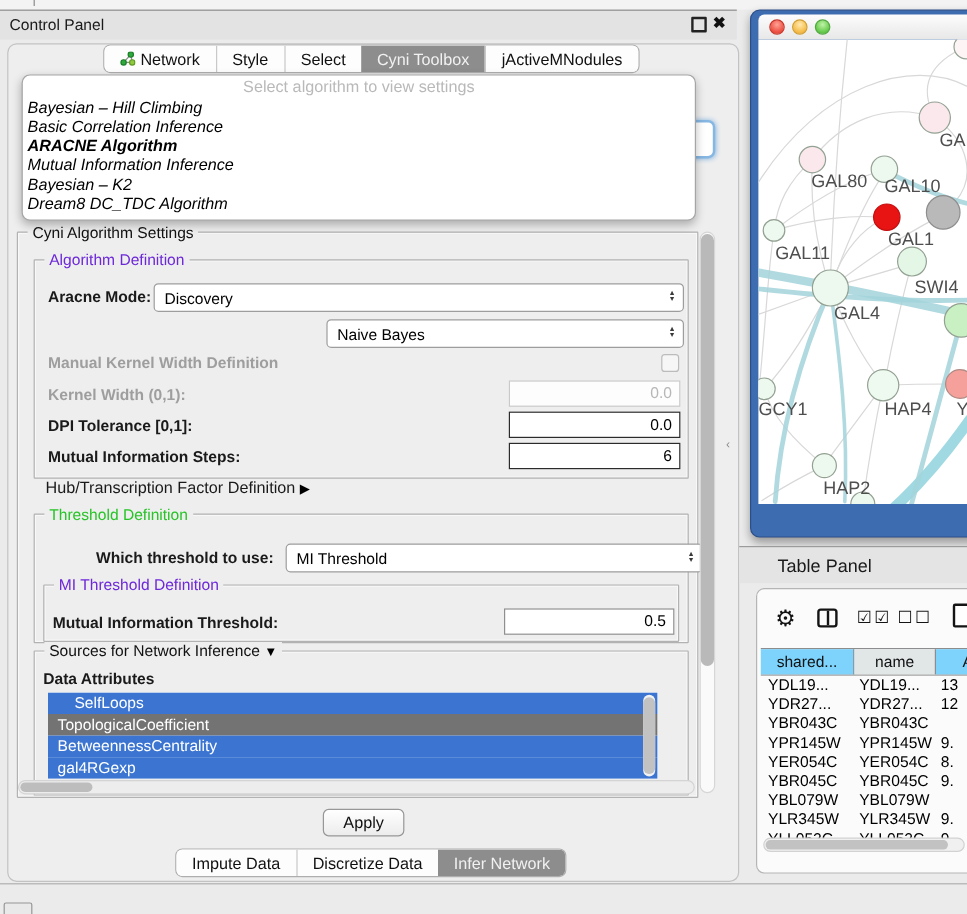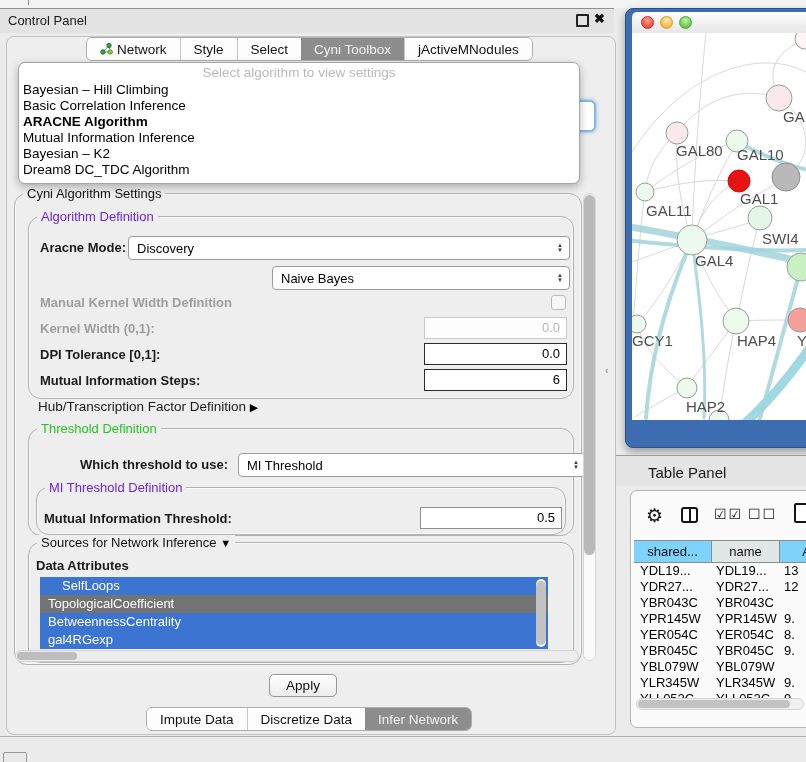"Bayesian – Hill Climbing" .algo-item { font-style: none -> italic }
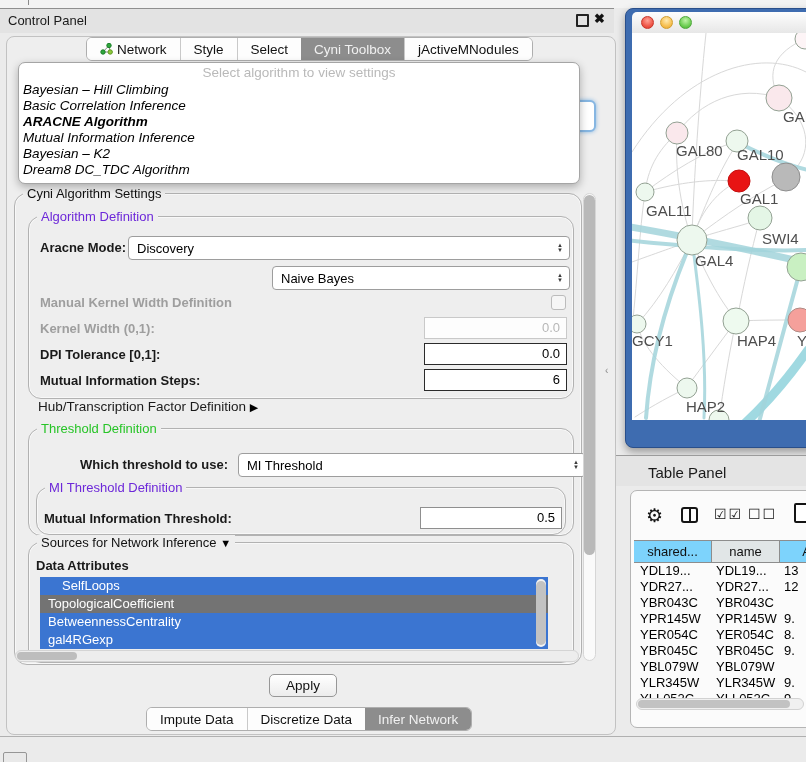"Cyni Algorithm Settings" .group { border-radius: 13px -> 1px }
